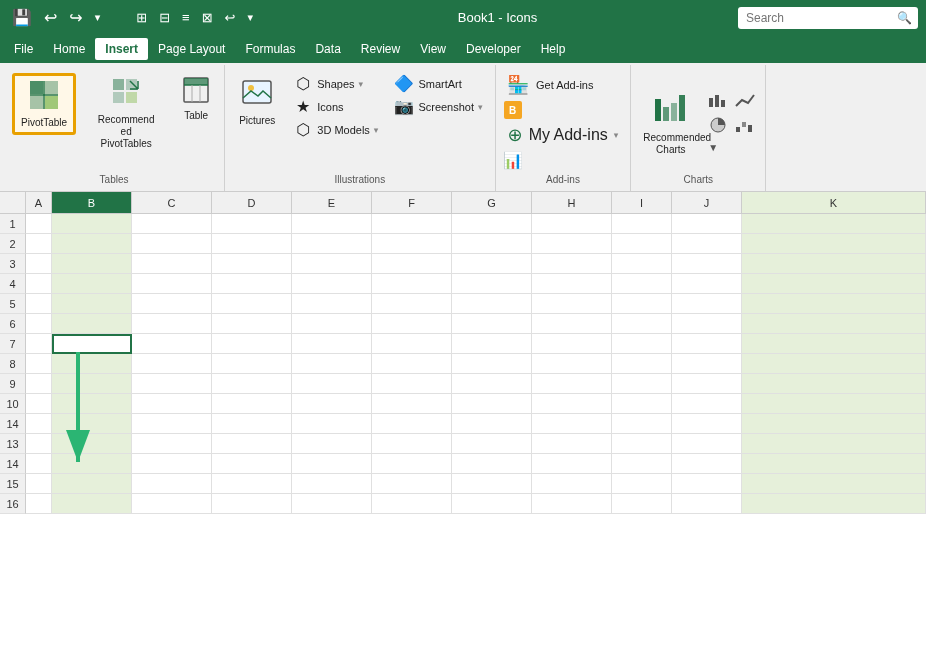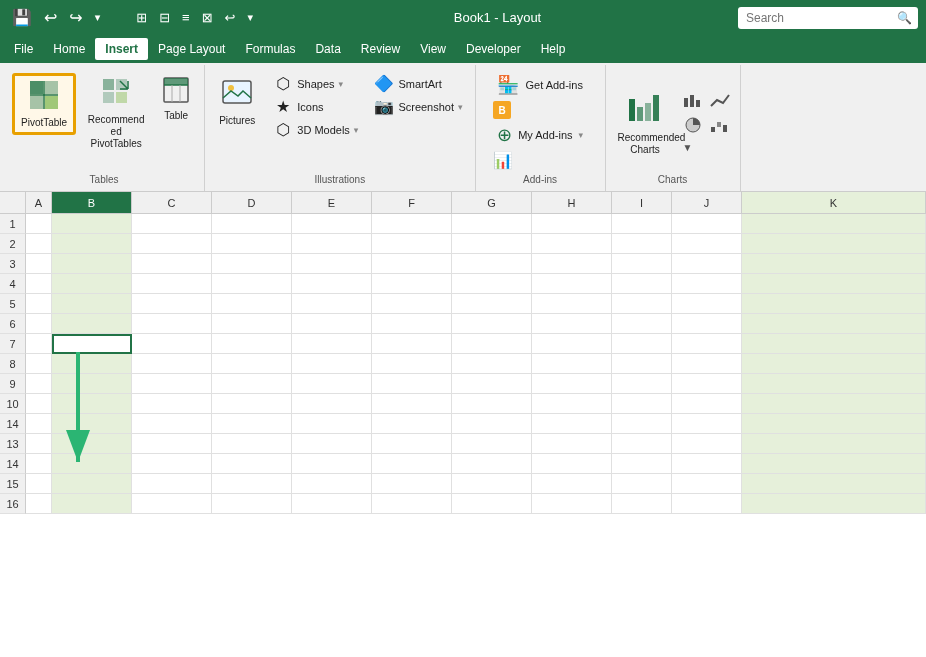"Book1 - Layout" span { text: Layout -> Icons }
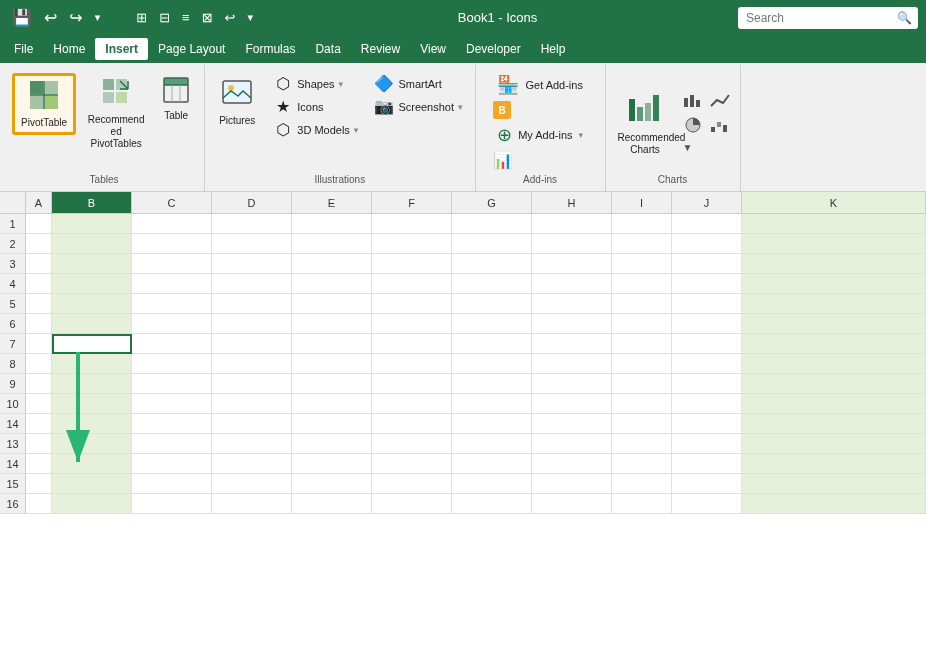"PivotTable" .ribbon-group-content { gap: 4px -> 14px }
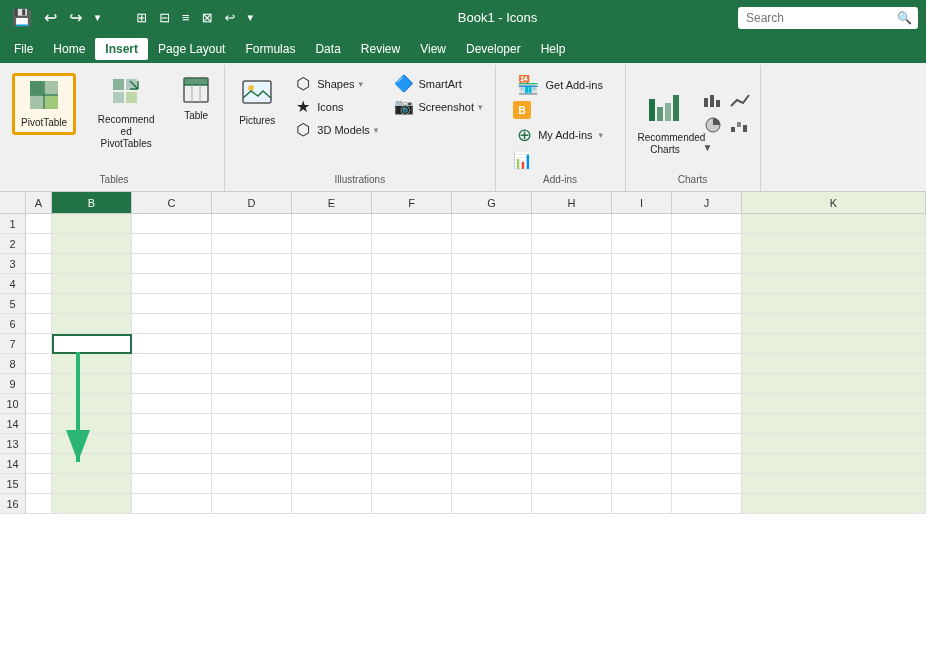"My Add-ins" span { font-size: 11px -> 16px }
